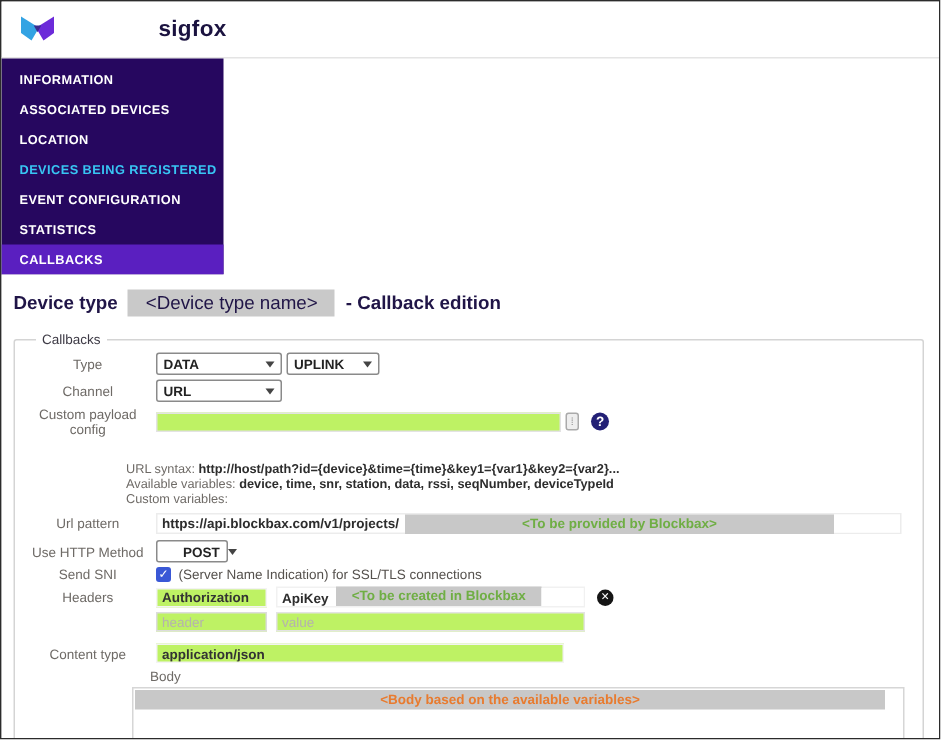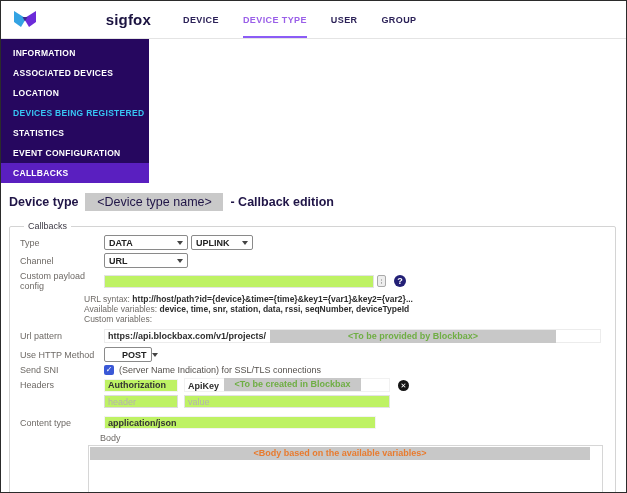"DEVICE" div.nav { html: <div> <div>DEVICE</div> <div>DEVICE TYPE</div> <div>USER</div> <div>GROUP</div> </div> -> none }
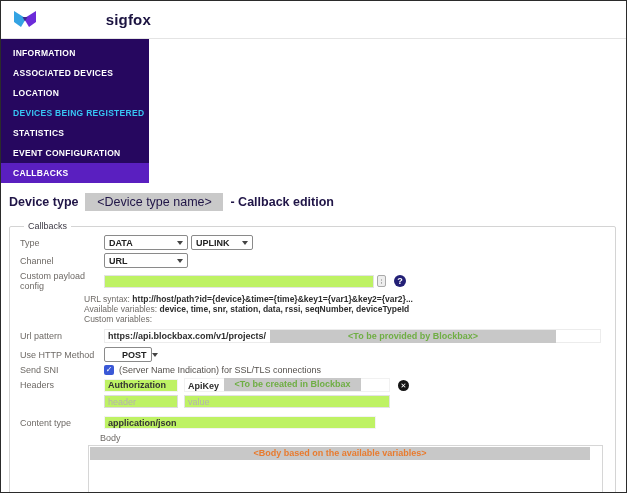"STATISTICS" div.side-item { order: before "EVENT CONFIGURATION" -> after "EVENT CONFIGURATION" }
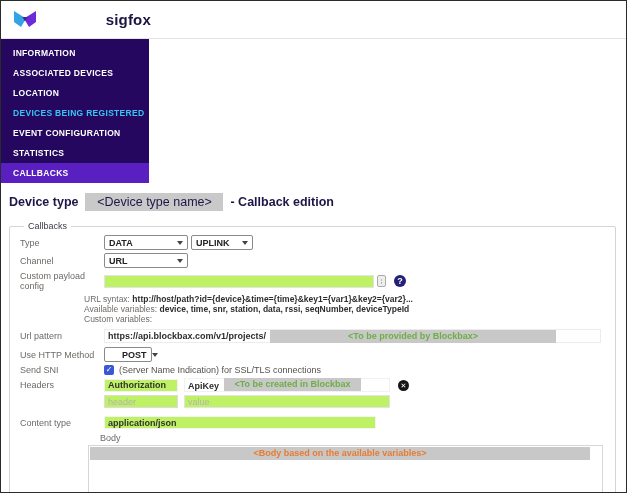"Type" .lbl { text-align: left -> center }
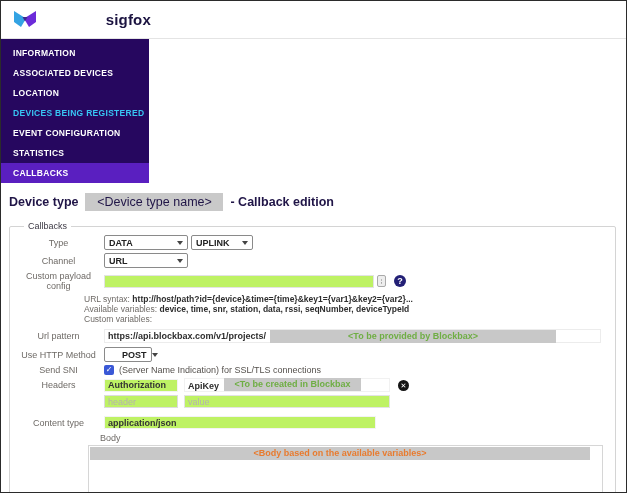"Custom payload config" div.frow { margin-bottom: 4px -> 17px }
